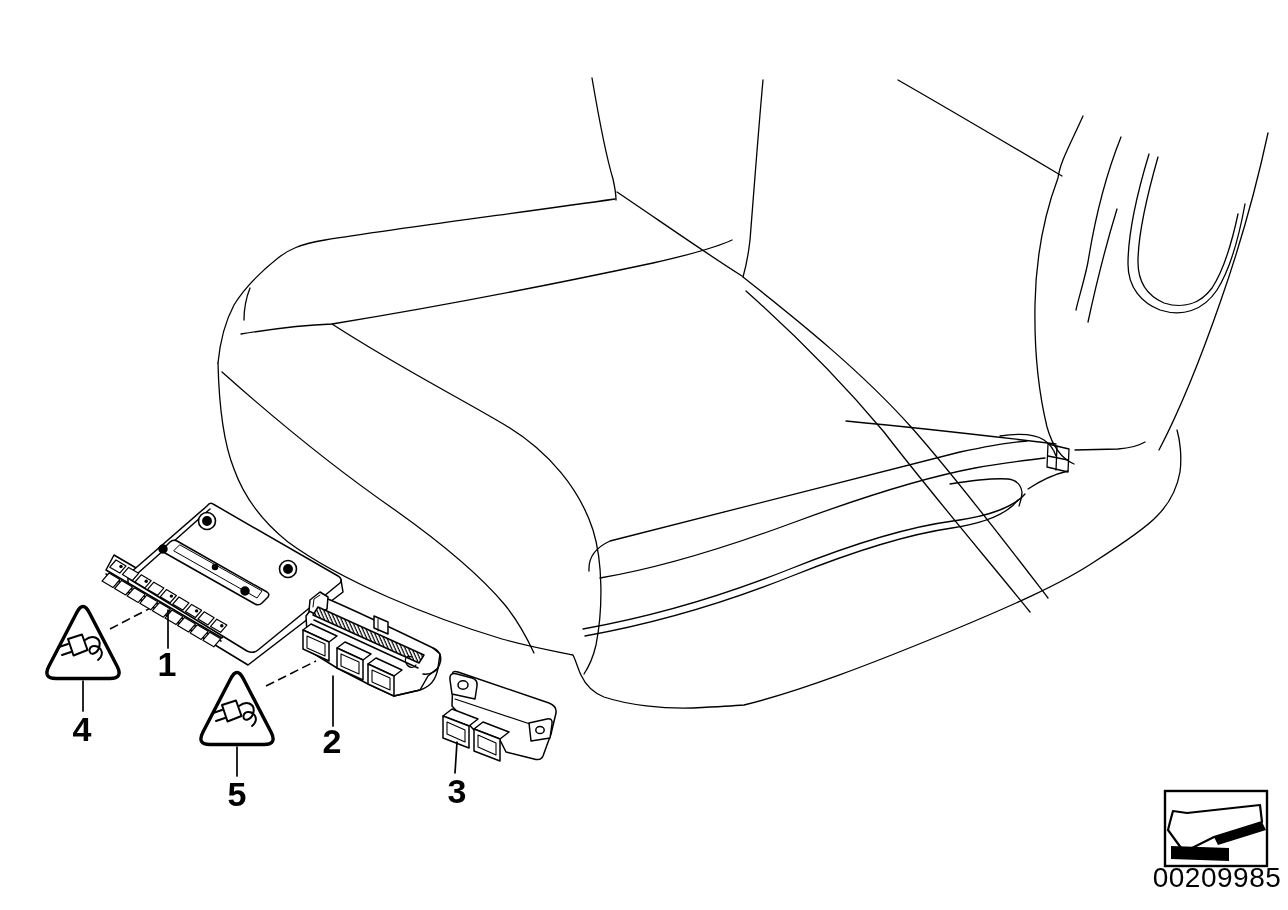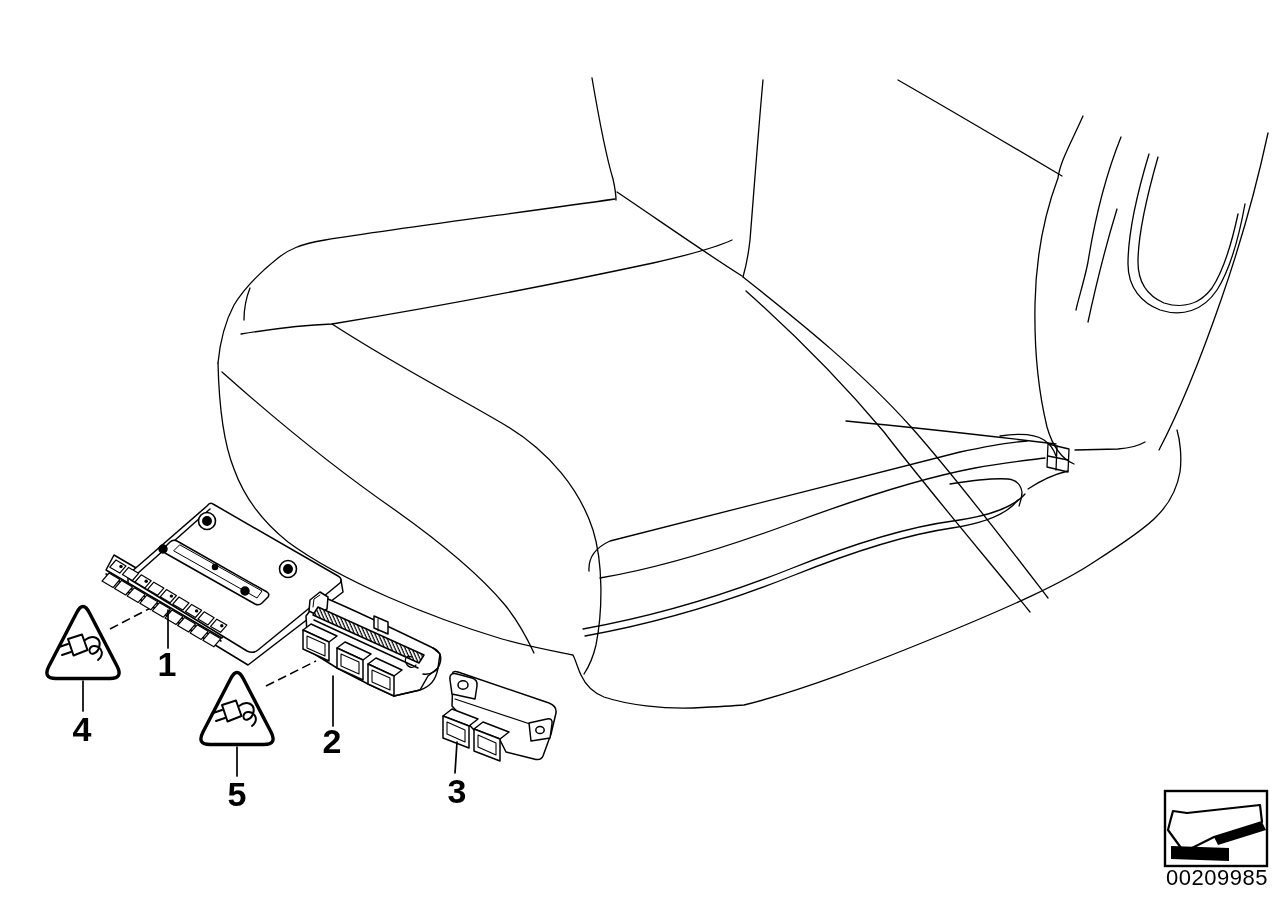"00209985" .stamp-id { font-size: 22px -> 28px }
